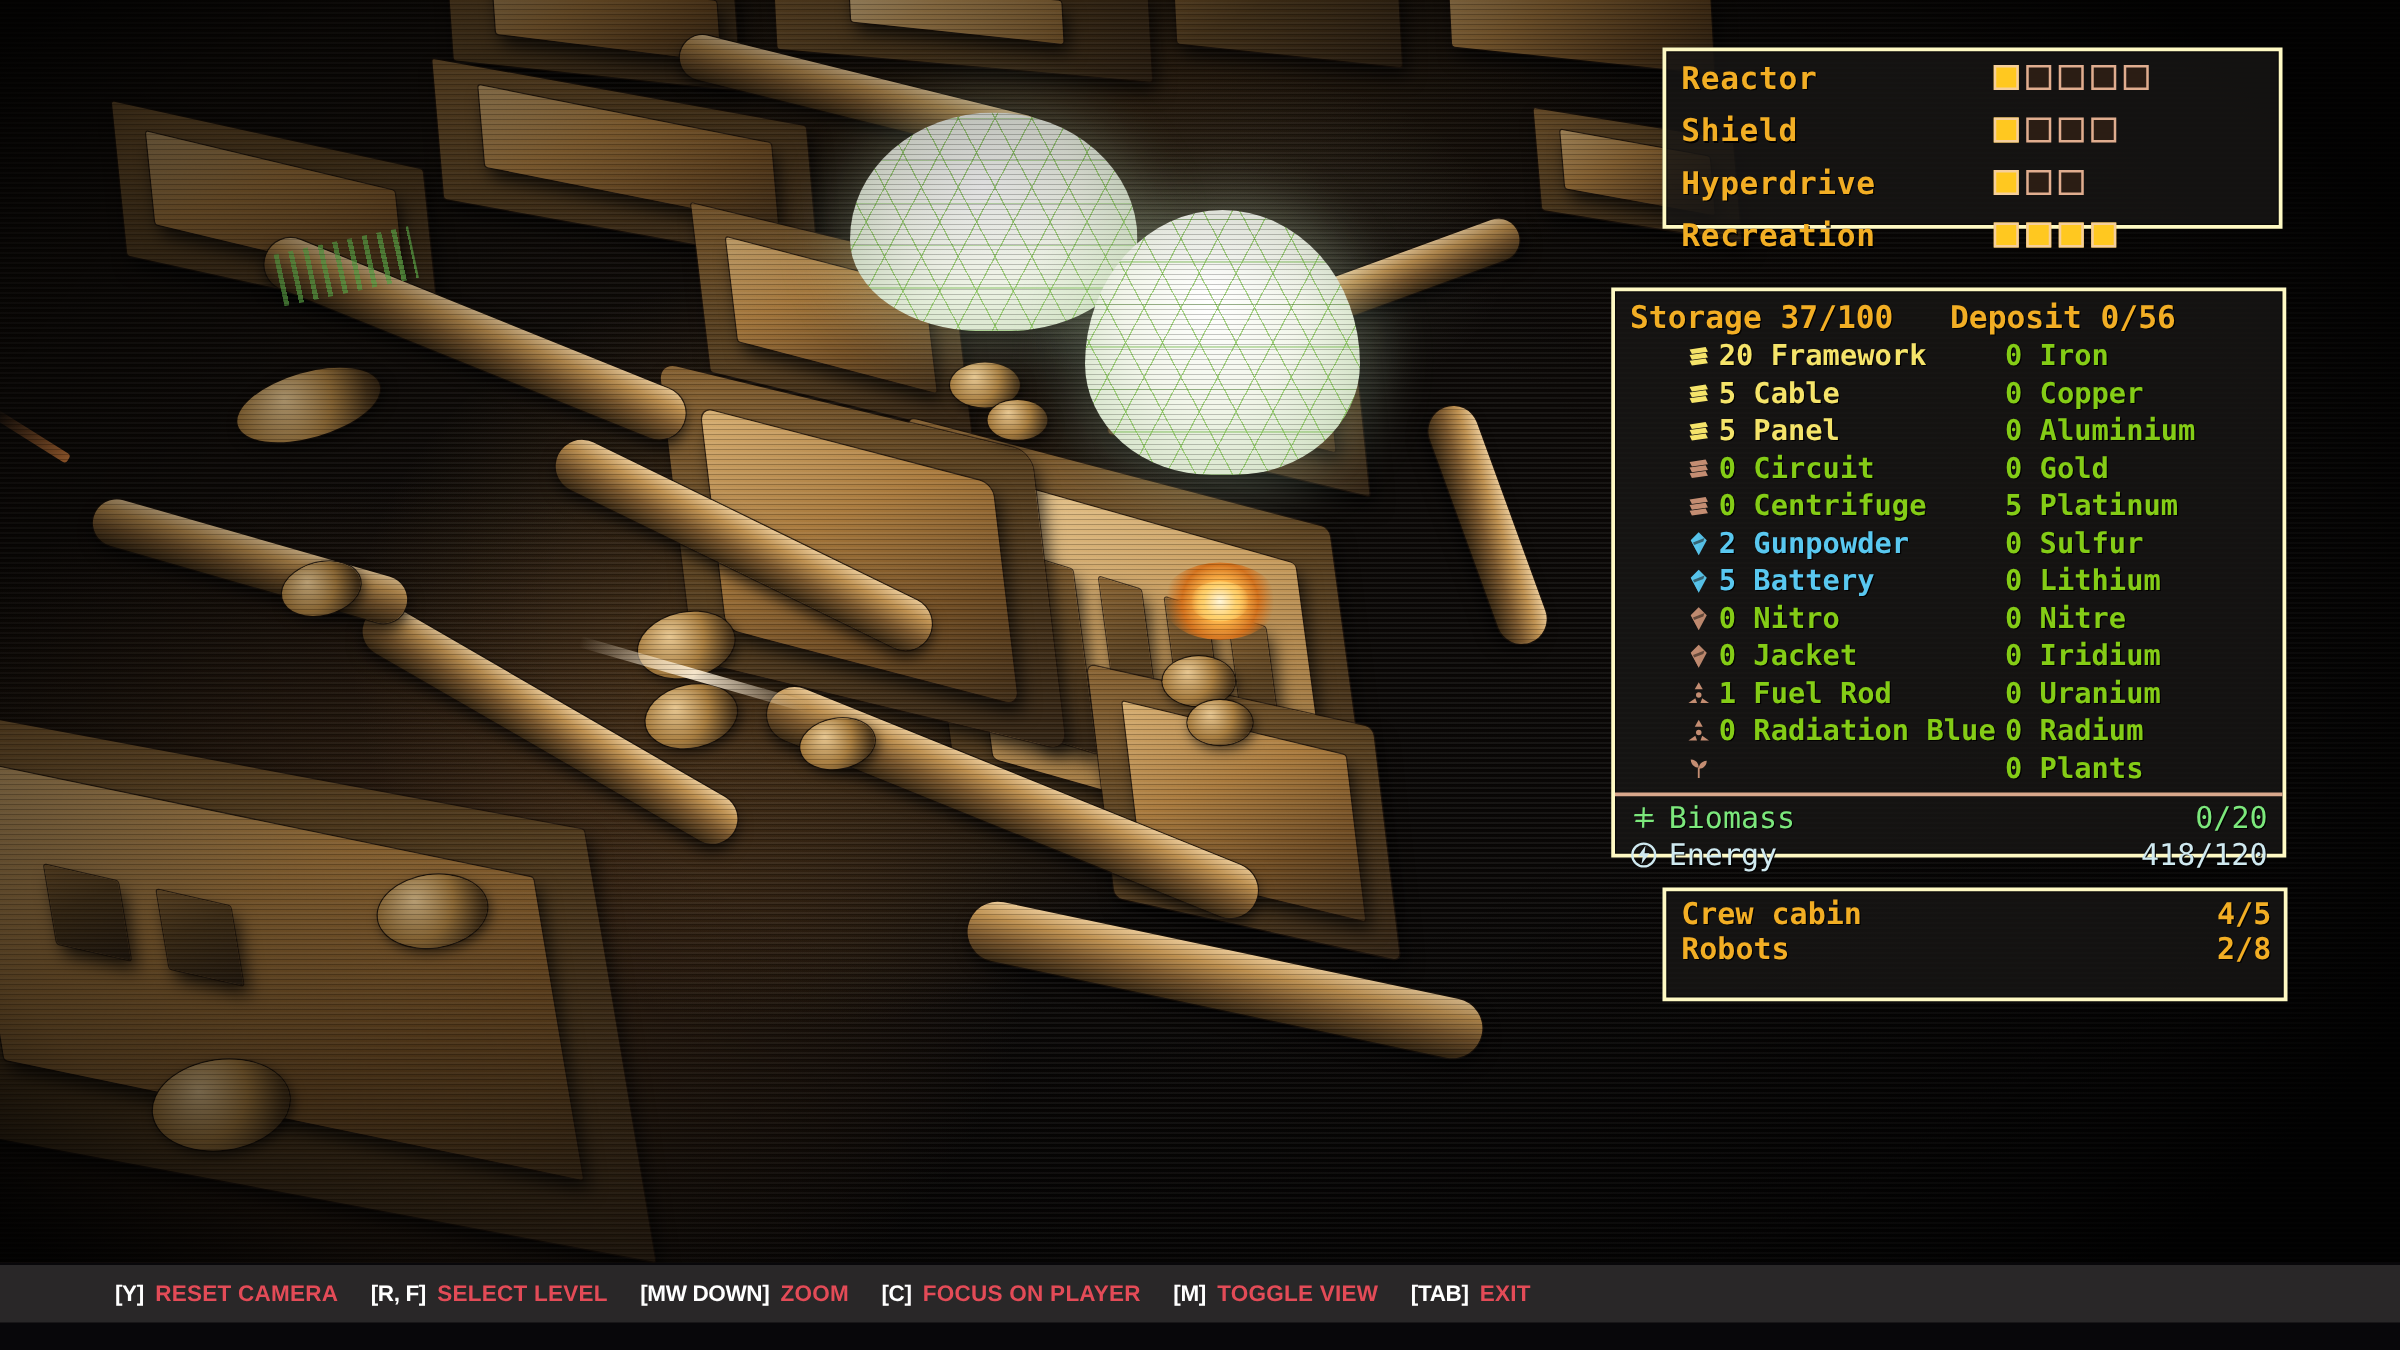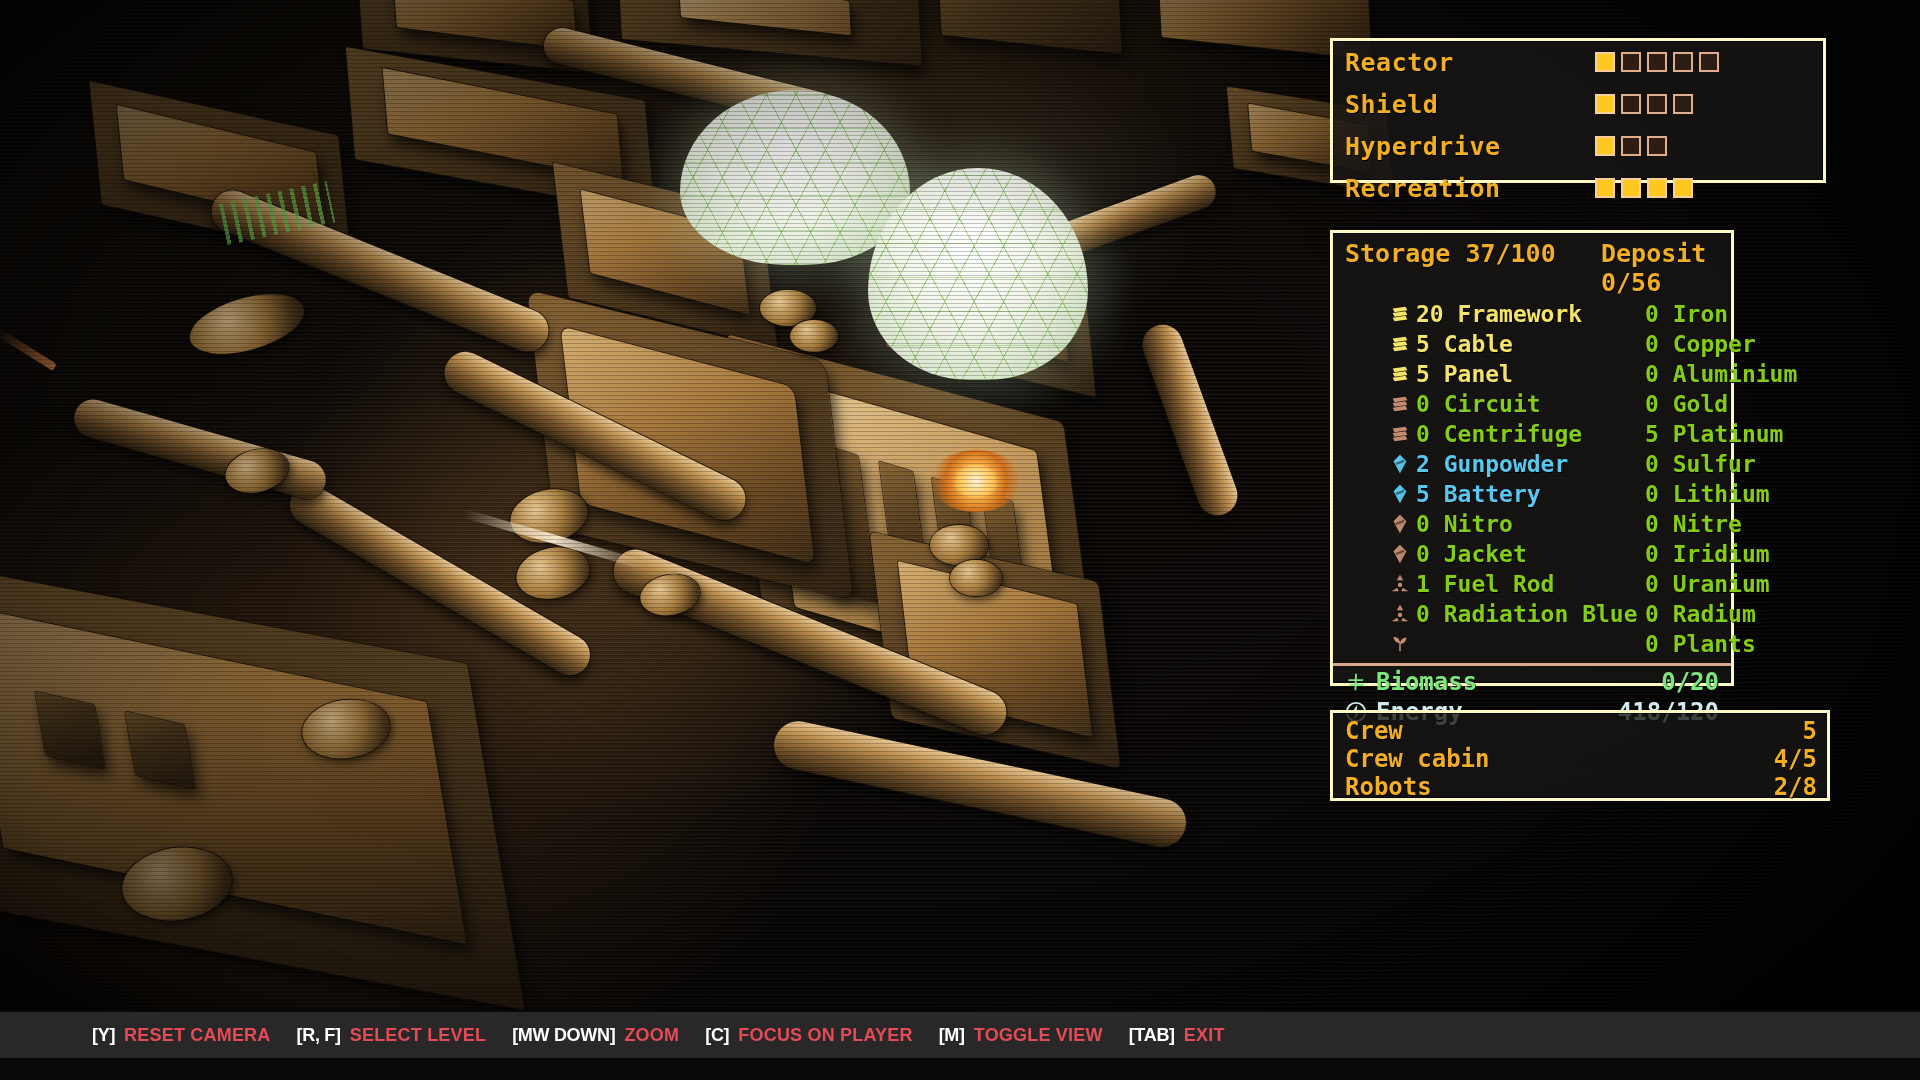"Storage 37/100" #panel-resources { left: 1330px -> 1289px; width: 404px -> 540px }
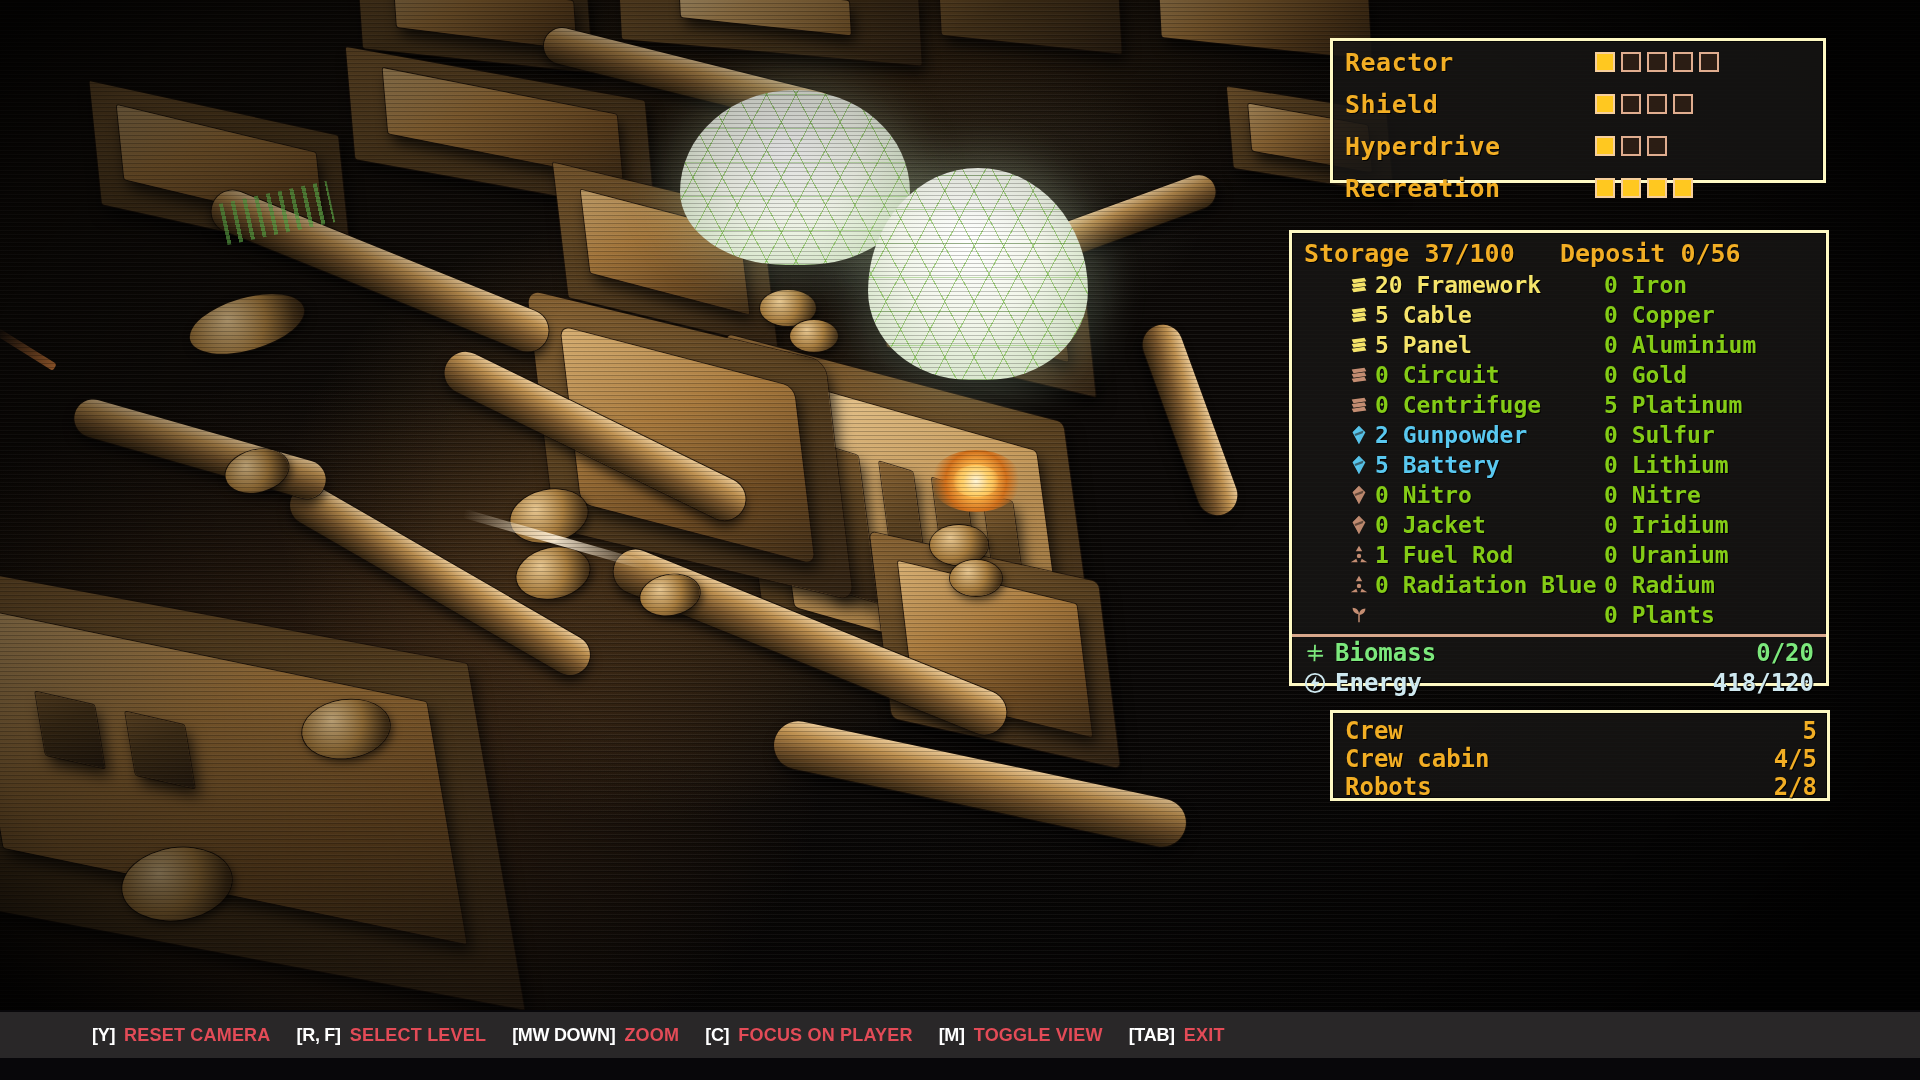"Biomass" .tot-row { align-items: flex-start -> center; font-weight: bold -> normal }
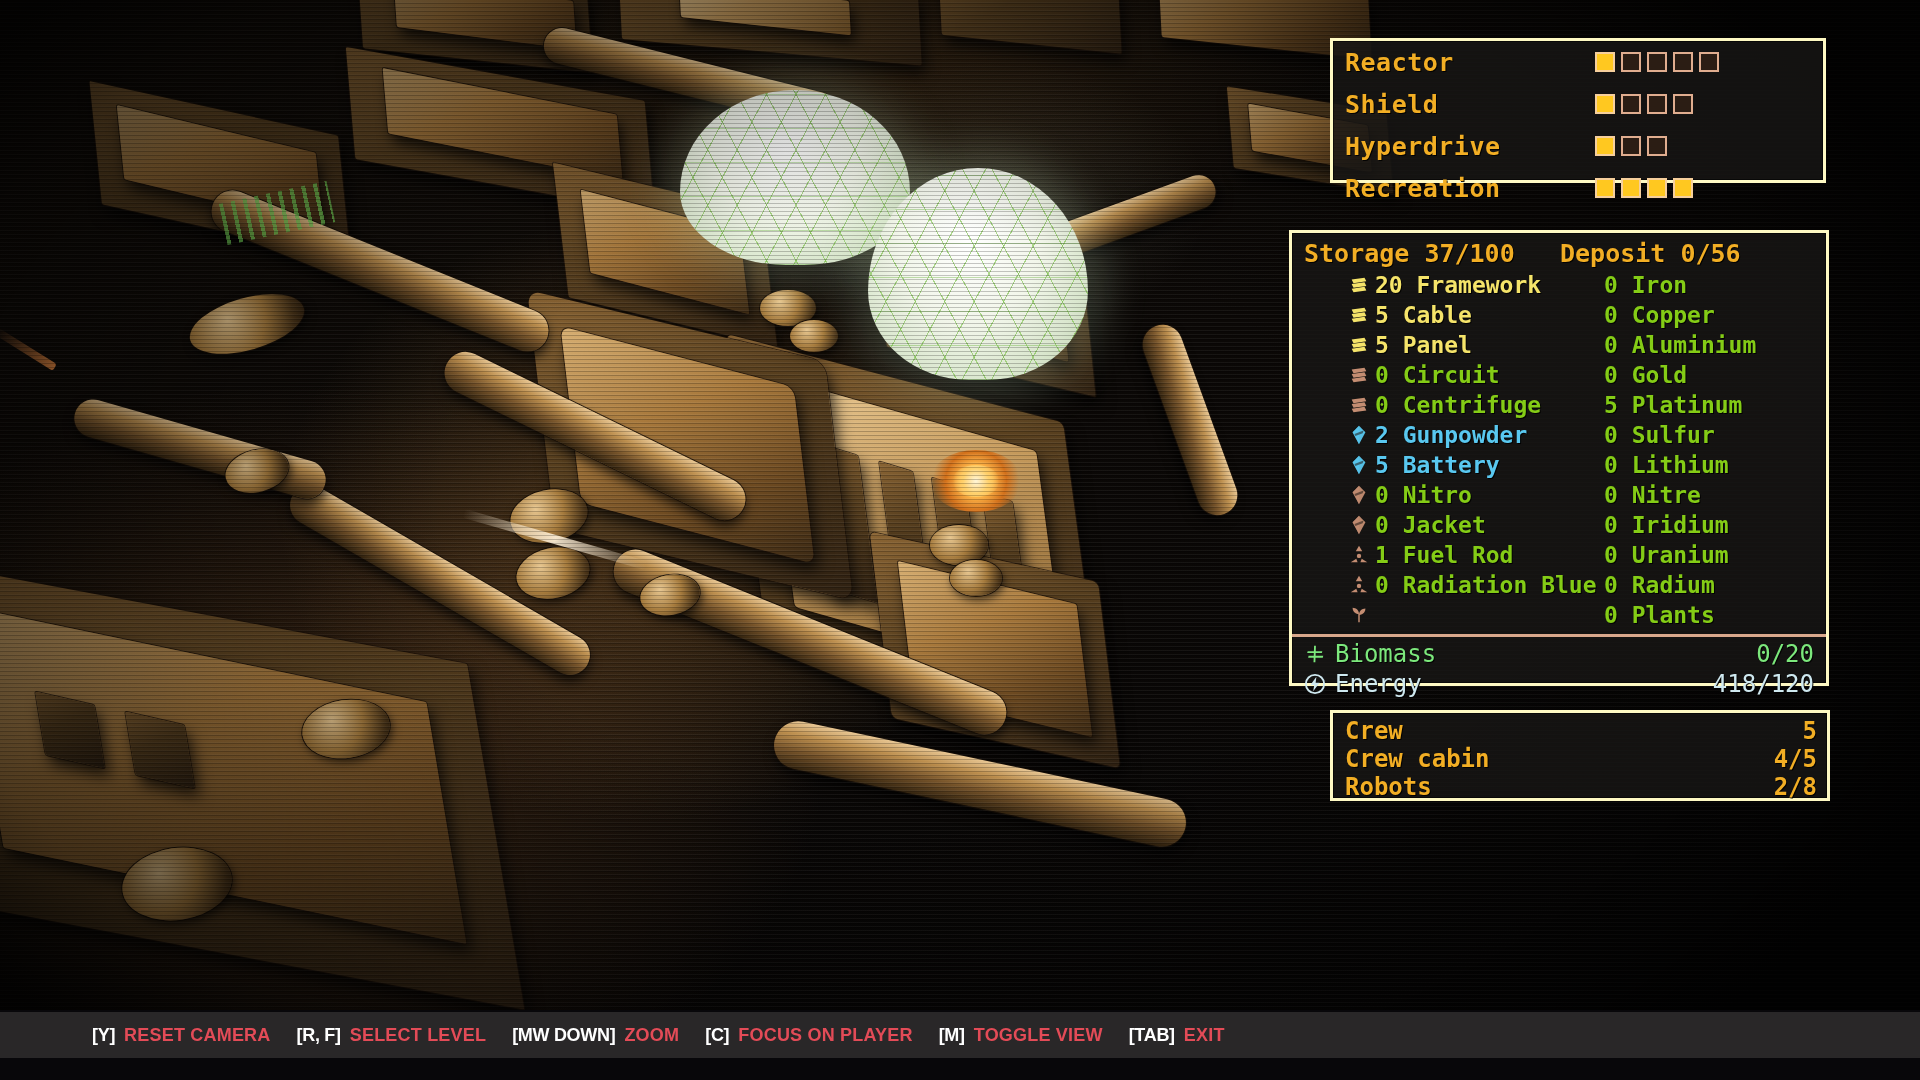"Crew" div.crew-row { html: <div> <span>Crew</span> <span>5</span> </div> -> none }
